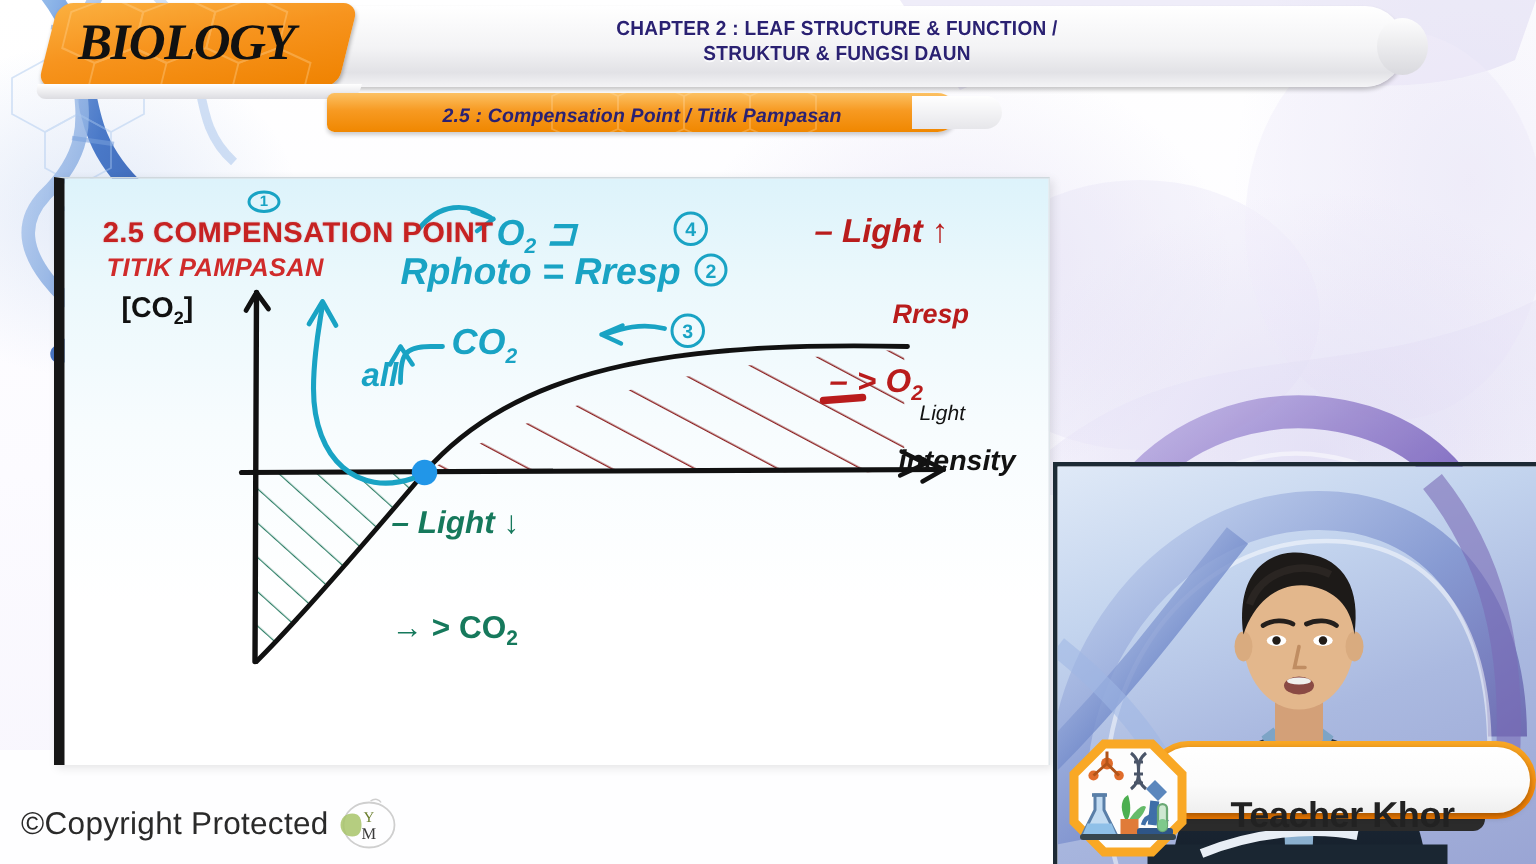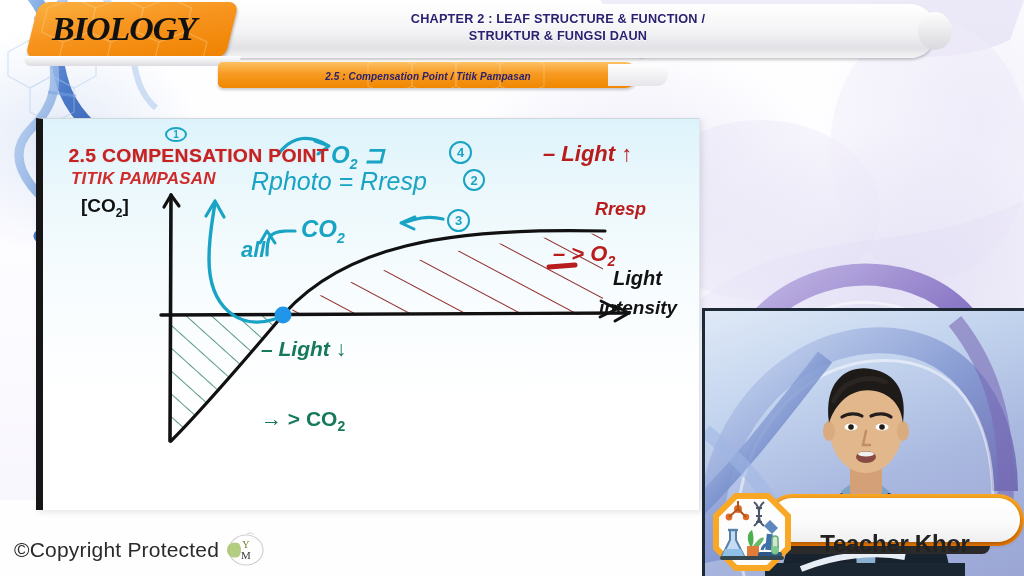"2.5 : Compensation Point /" .sub-text { font-size: 10px -> 13px }
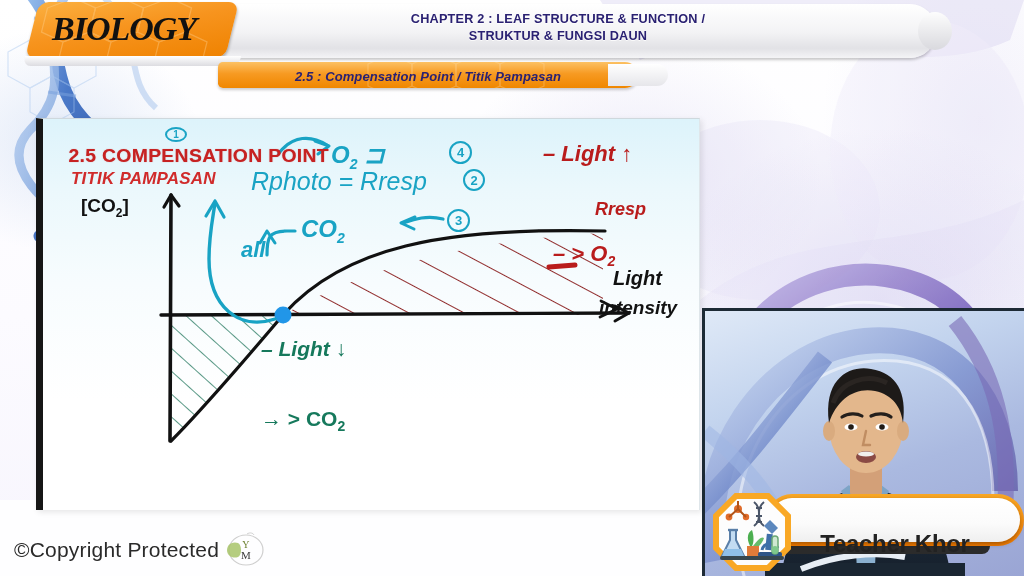"Rphoto = Rresp" .t-rphoto { font-weight: normal -> bold; left: 208px -> 224px }
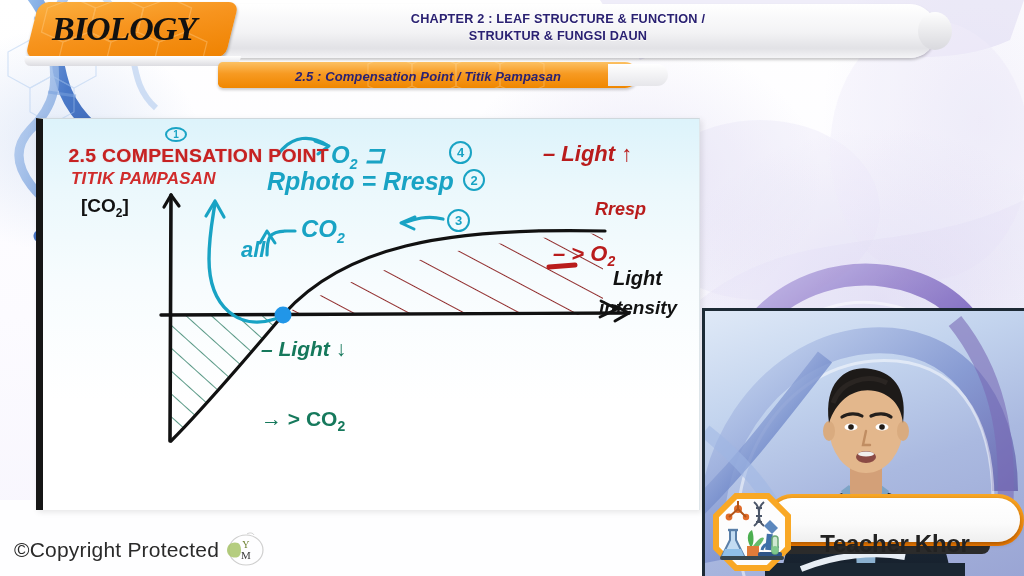"Light" .k1 { font-size: 20px -> 14px; font-weight: bold -> normal }
